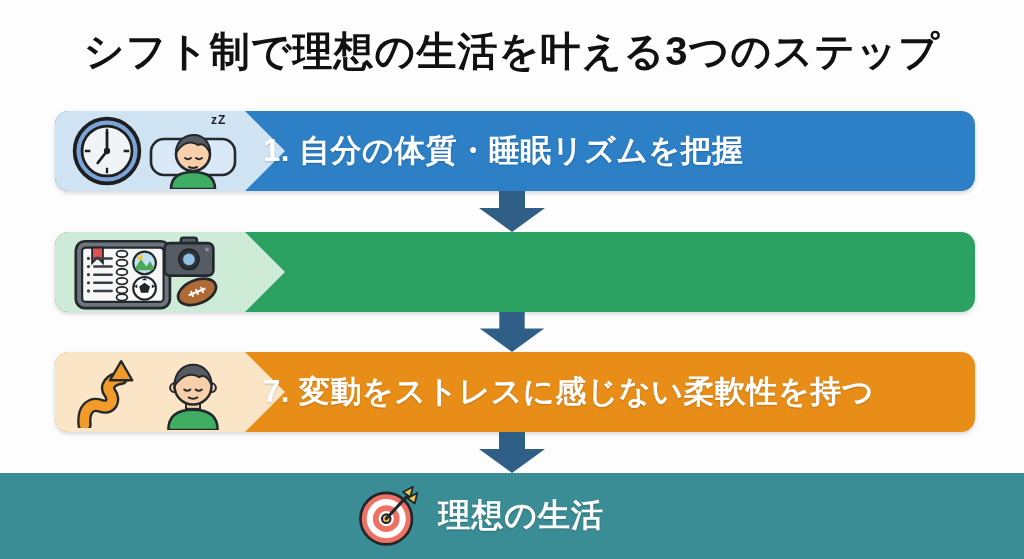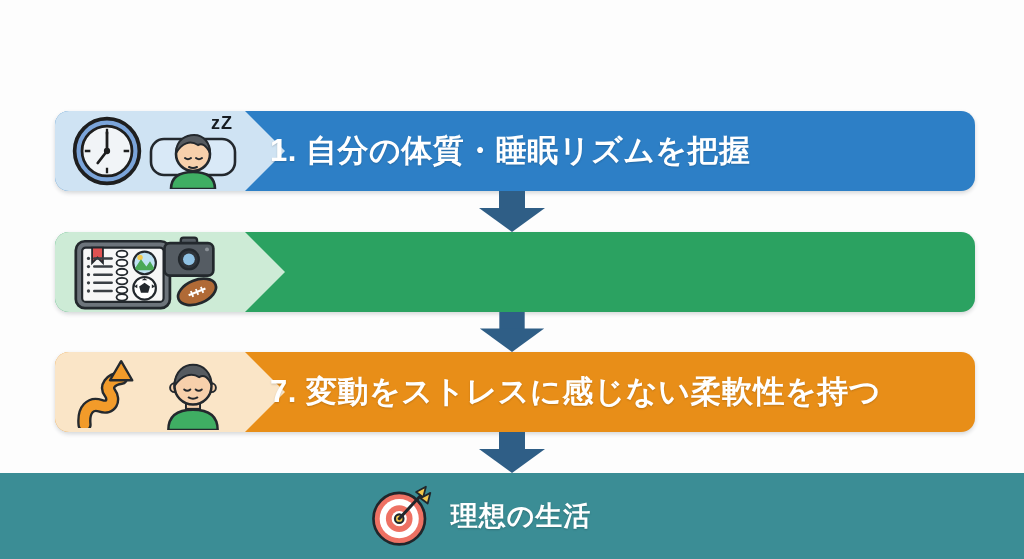"シフト制で理想の生活を叶える3つのステップ" div.title { html: none -> <div>シフト制で理想の生活を叶える3つのステップ</div> }
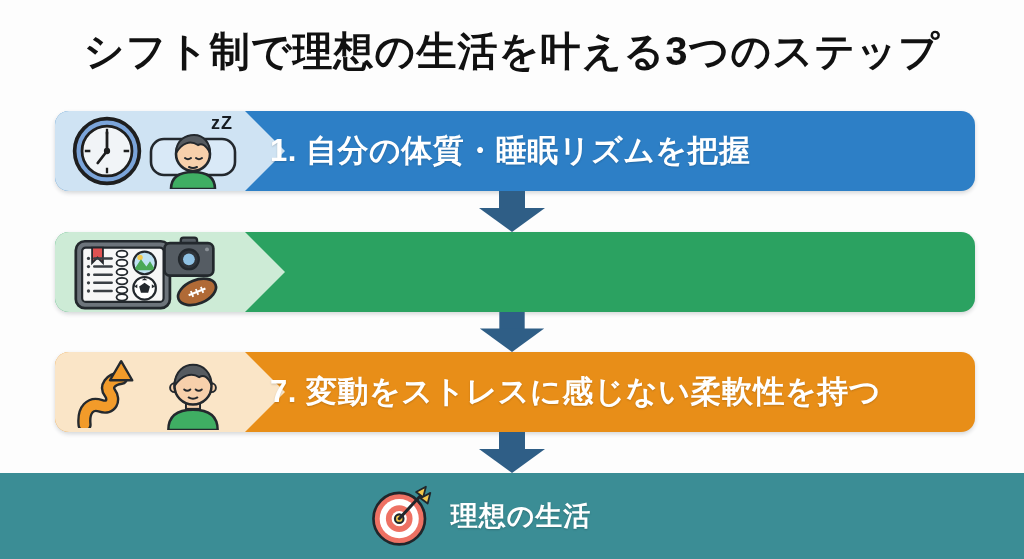"zZ" .zzz { font-size: 18px -> 12px }
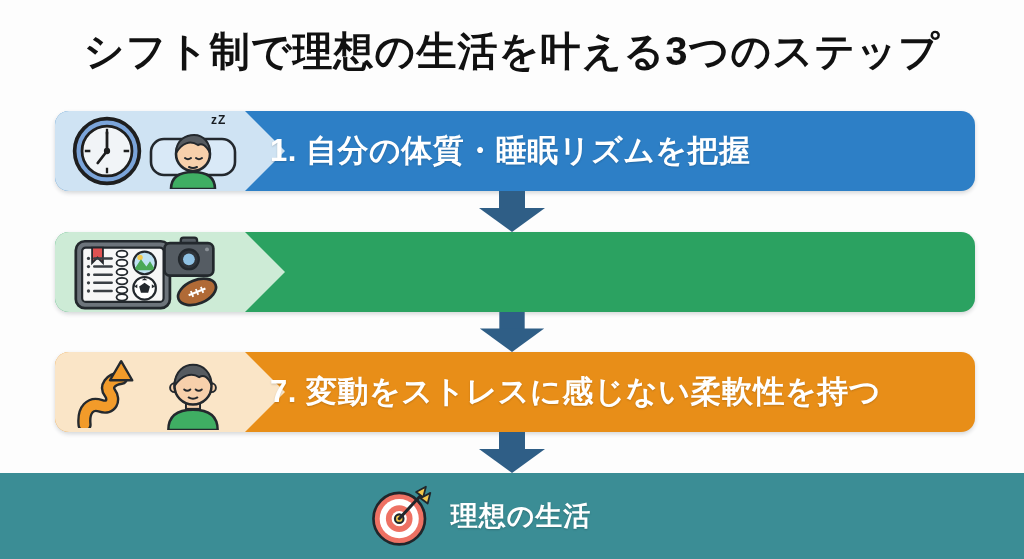"1. 自分の体質・睡眠リズムを把握" .step-label { left: 215px -> 208px }
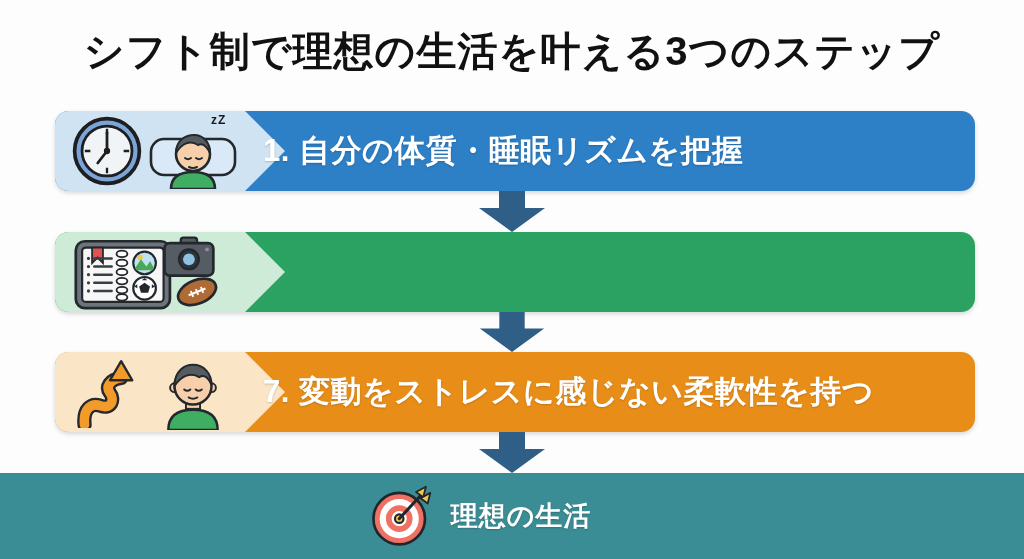"理想の生活" .goal-label { font-size: 27px -> 32px }
